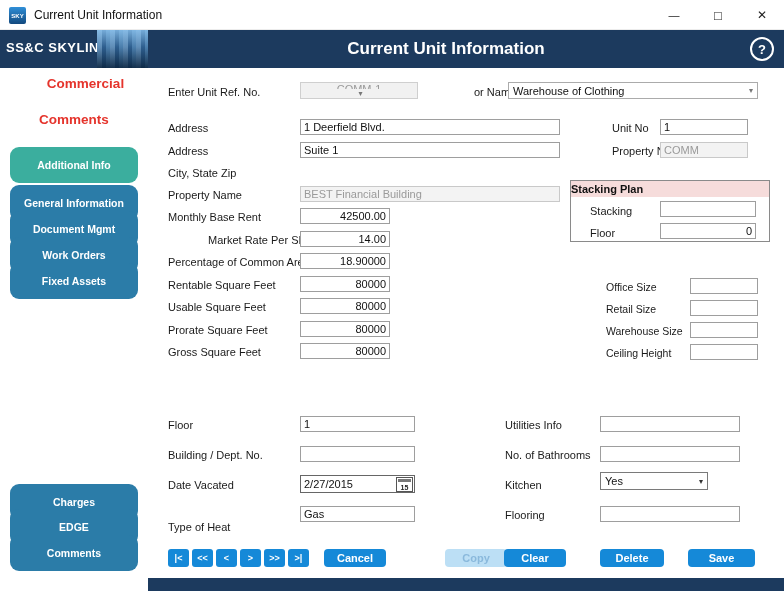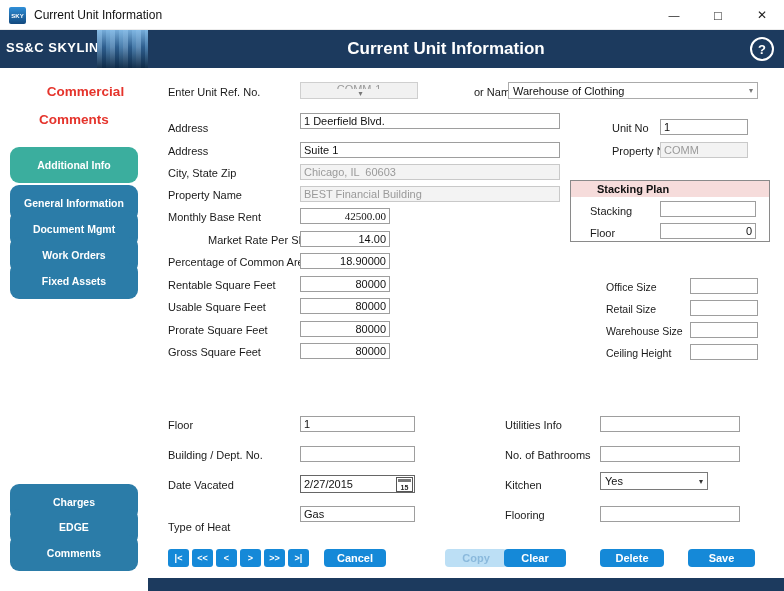"Commercial" div.side-head { top: 16px -> 8px }
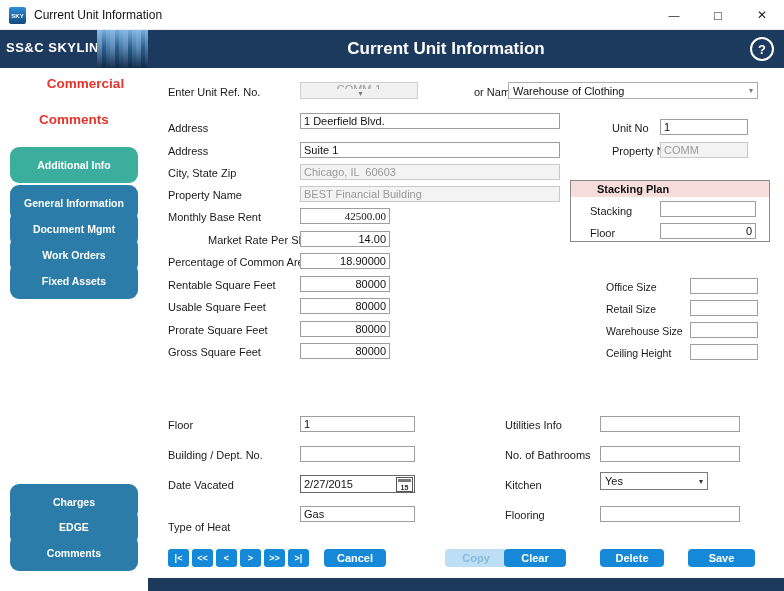"1 Deerfield Blvd." input.inp { top: 113px -> 119px }
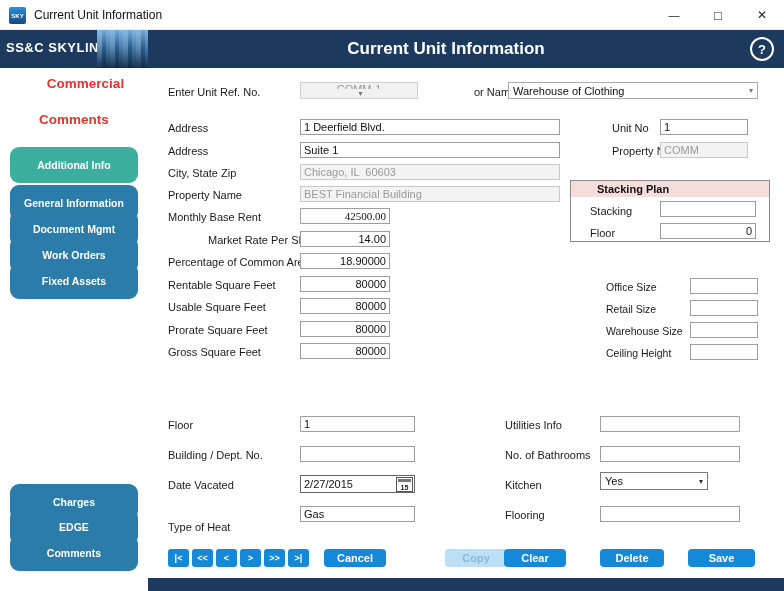"Chicago, IL 60603" input.inp { html: <input> -> none }
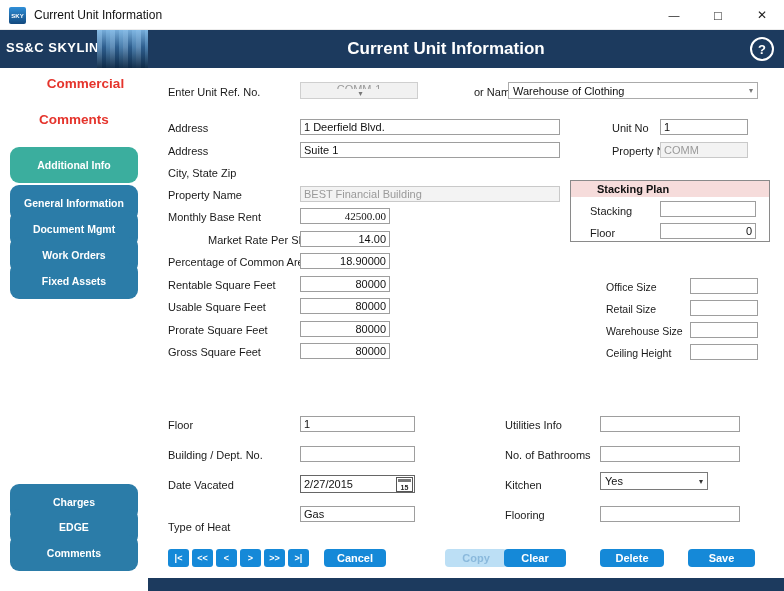"Stacking Plan" .group-title { padding: 2px 0 0 26px -> 2px 0 0 0 }
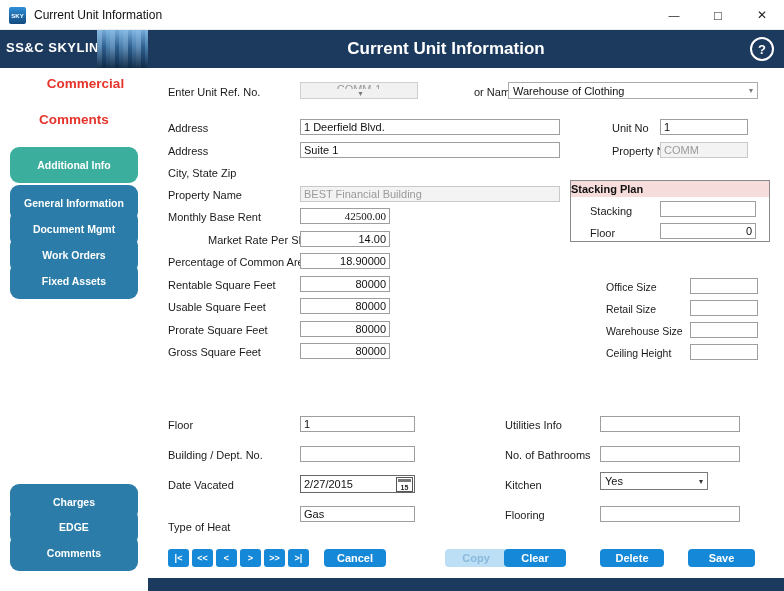"42500.00" input.inp { font-family: Liberation Serif, serif -> none }
